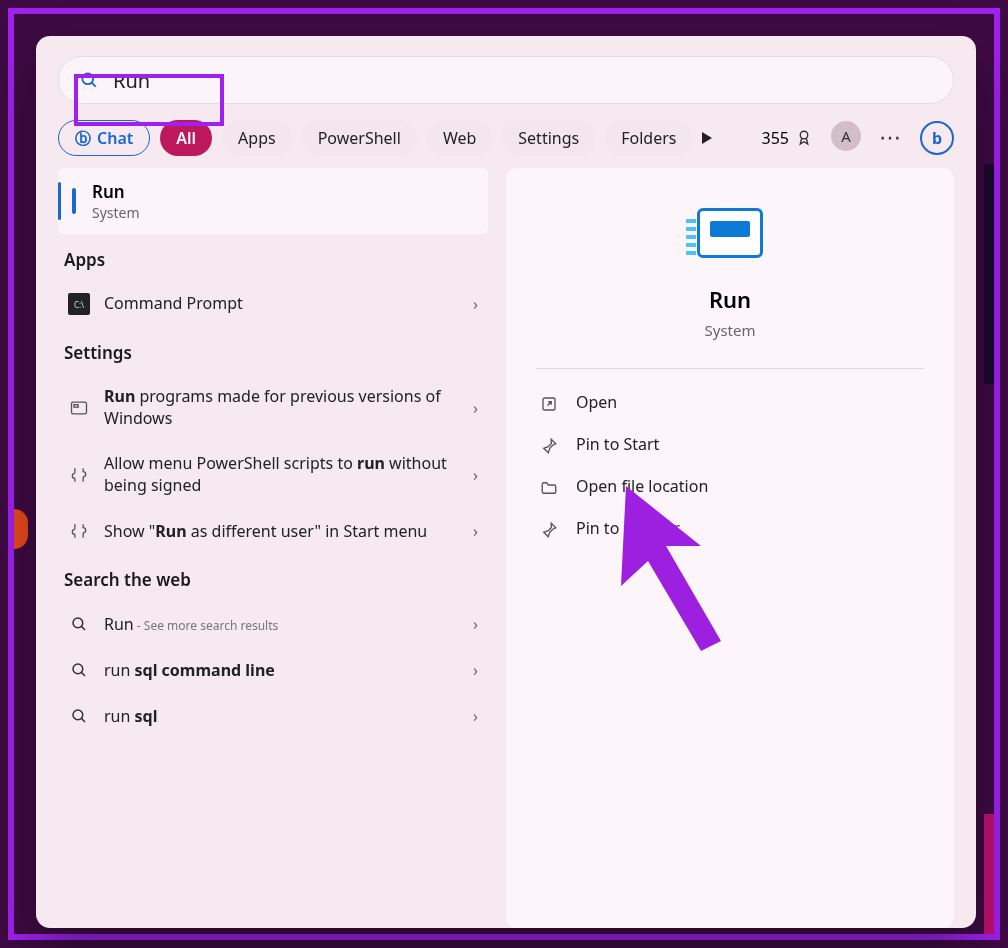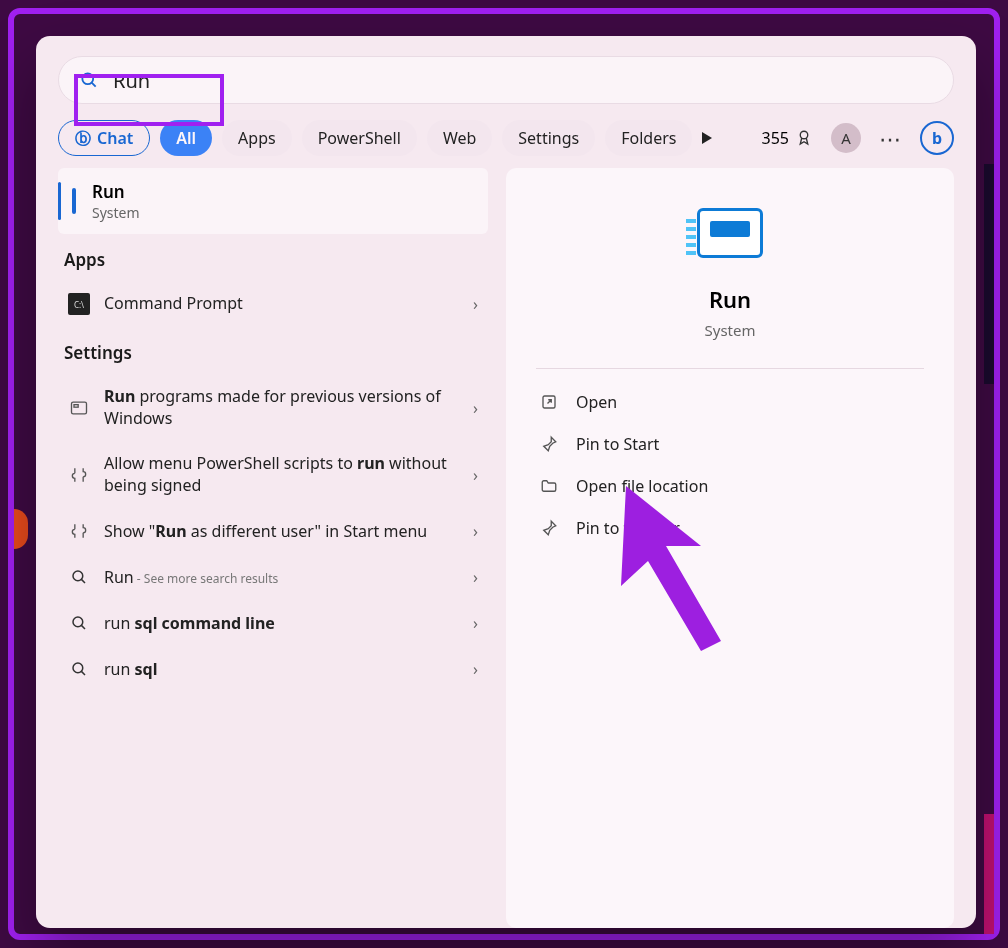"Run" .outer-frame { border-radius: 12px -> 0 }
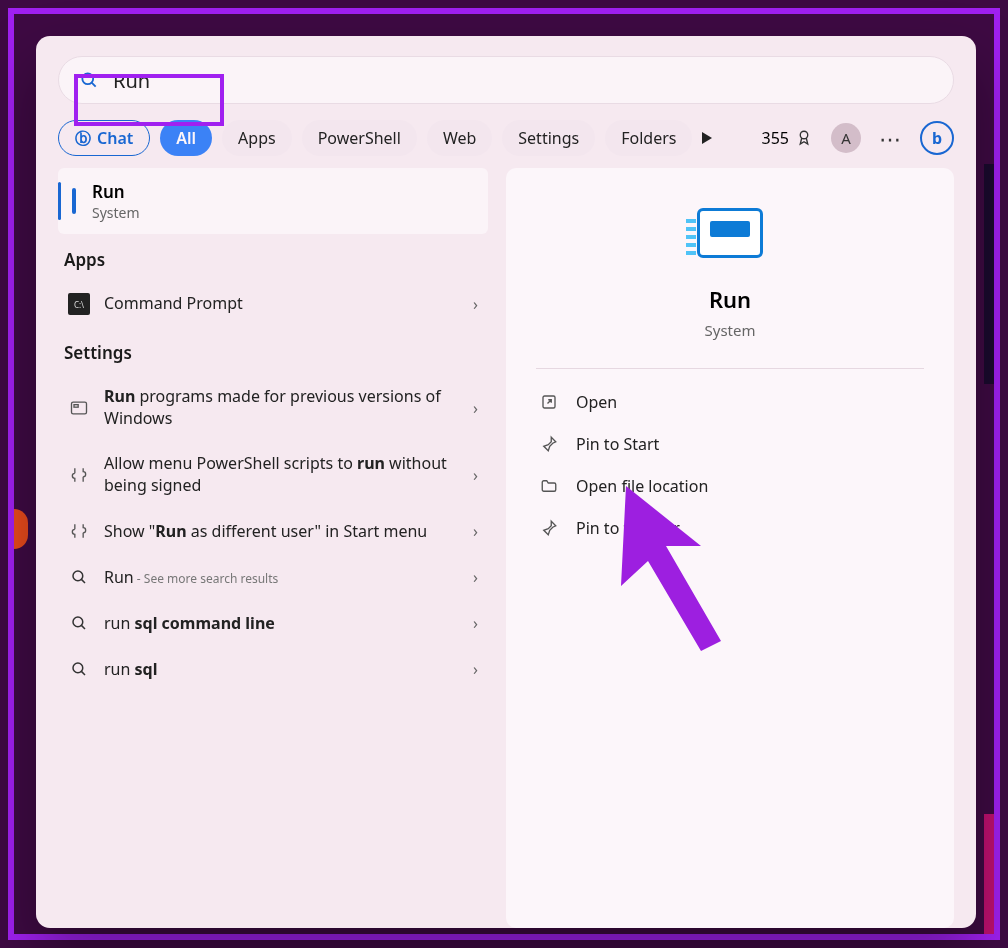"All" .chip.dark { background: #3b82f6 -> #be185d }
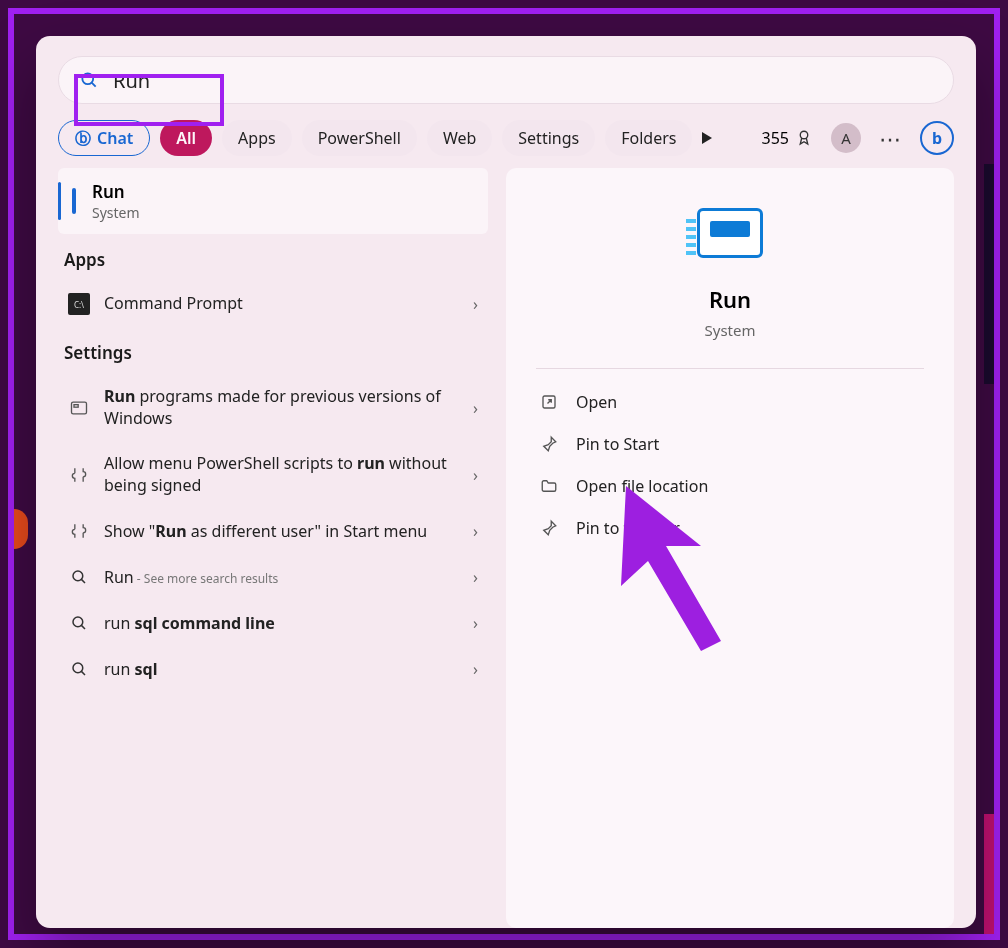"355" .filters-right { align-items: center -> none }
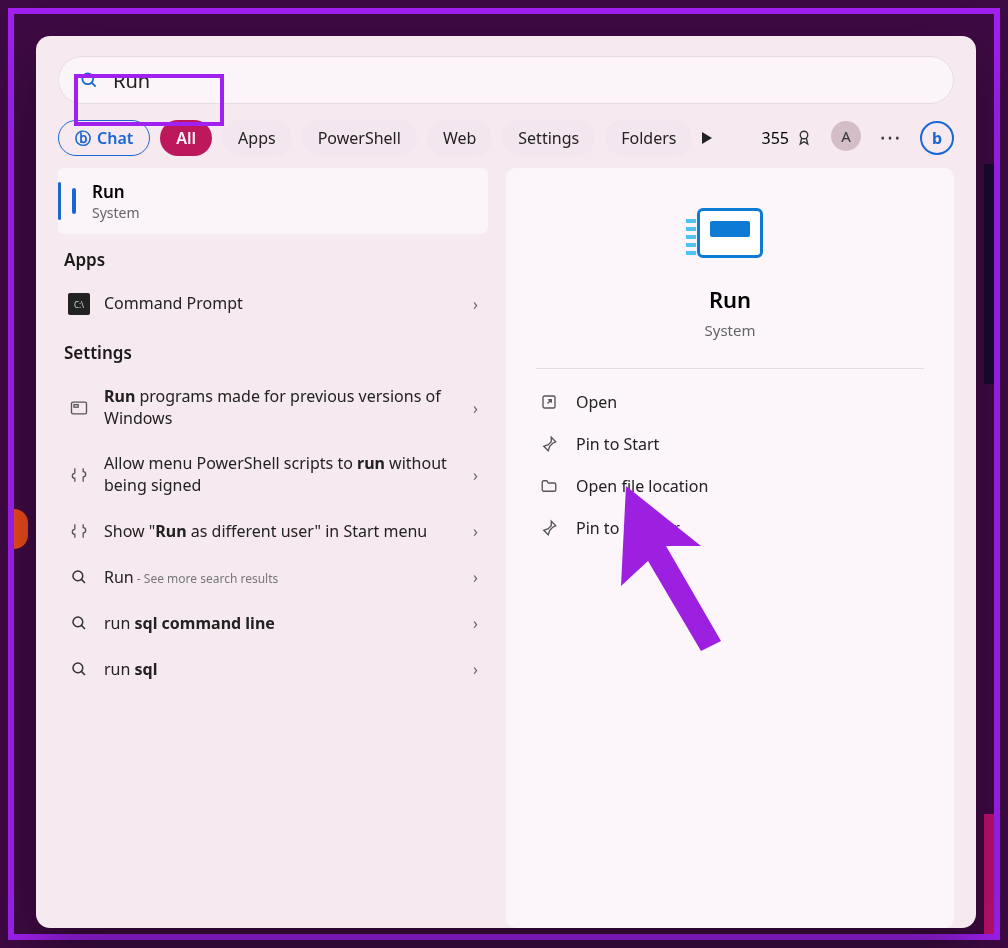"Open" .action { align-items: center -> flex-end }
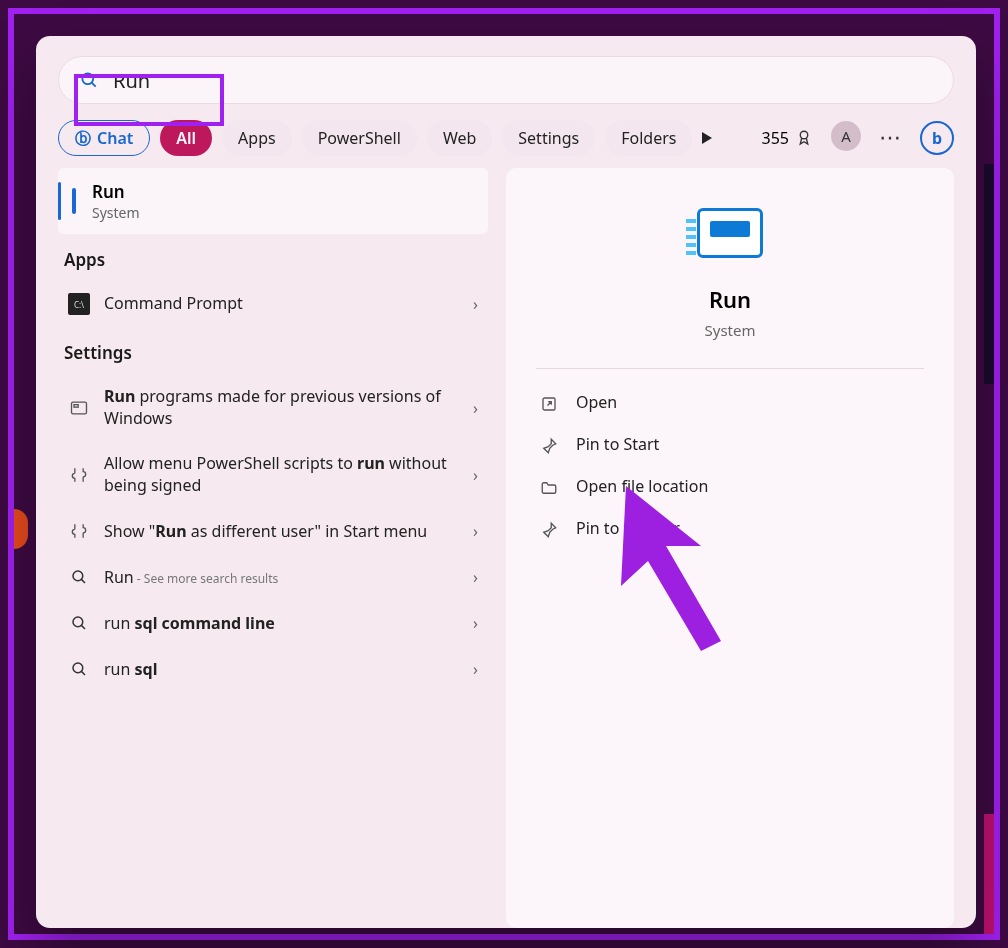"Search the web" div.section-title { html: none -> <div>Search the web</div> }
